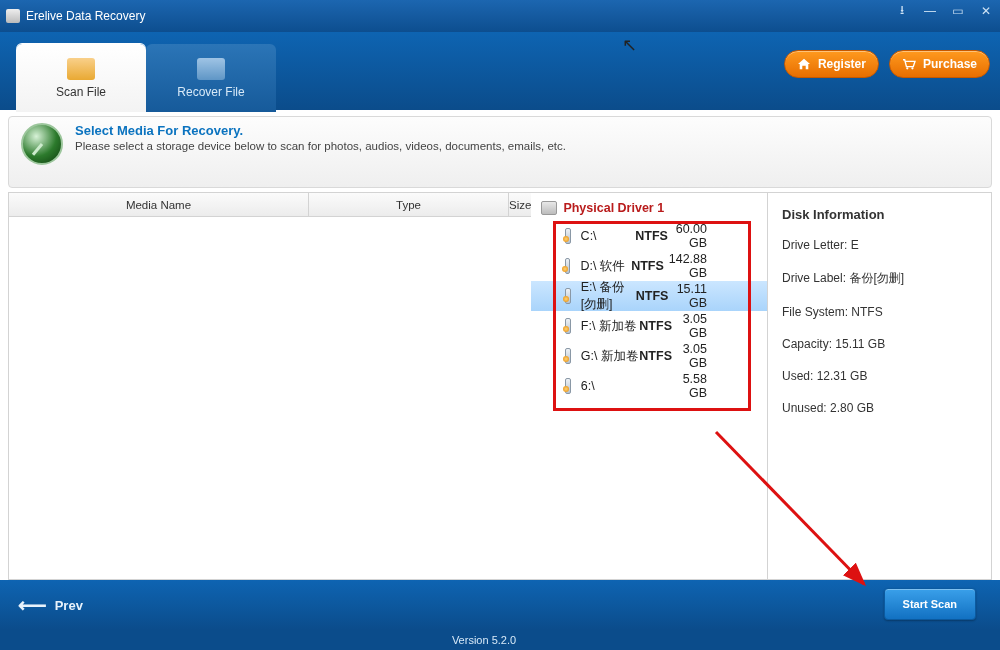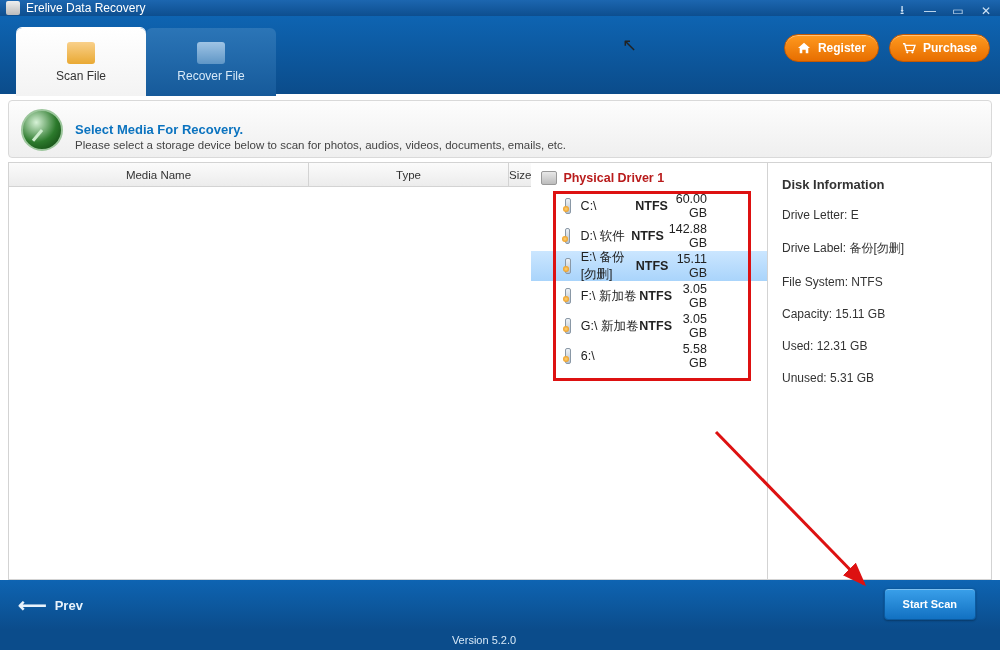"Erelive Data Recovery" .titlebar { height: 16px -> 32px }
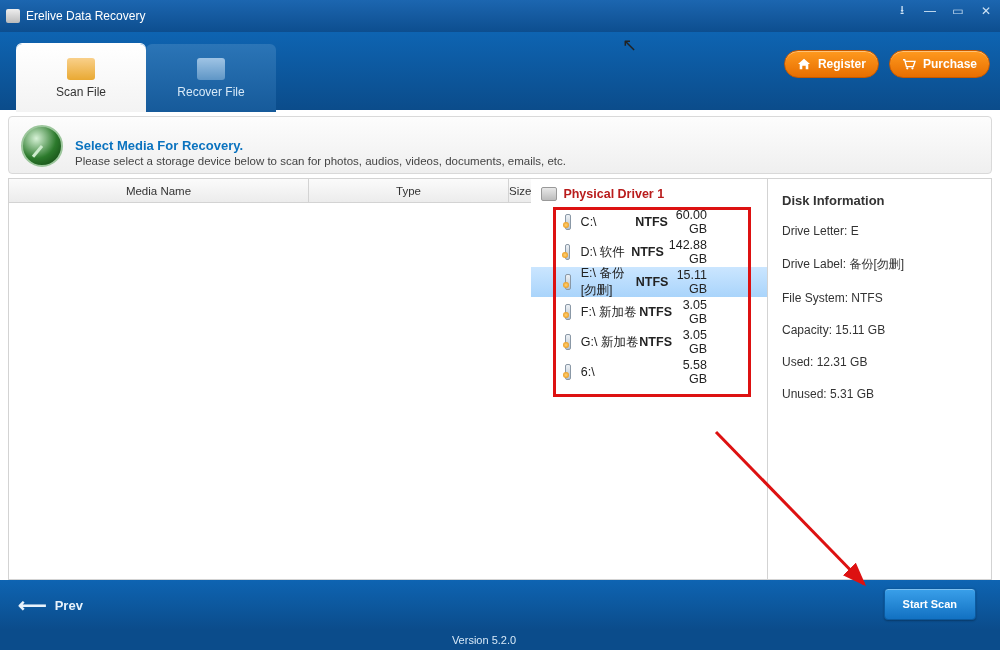"Select Media For Recovery." .infobar { align-items: flex-end -> flex-start; height: 58px -> 72px }
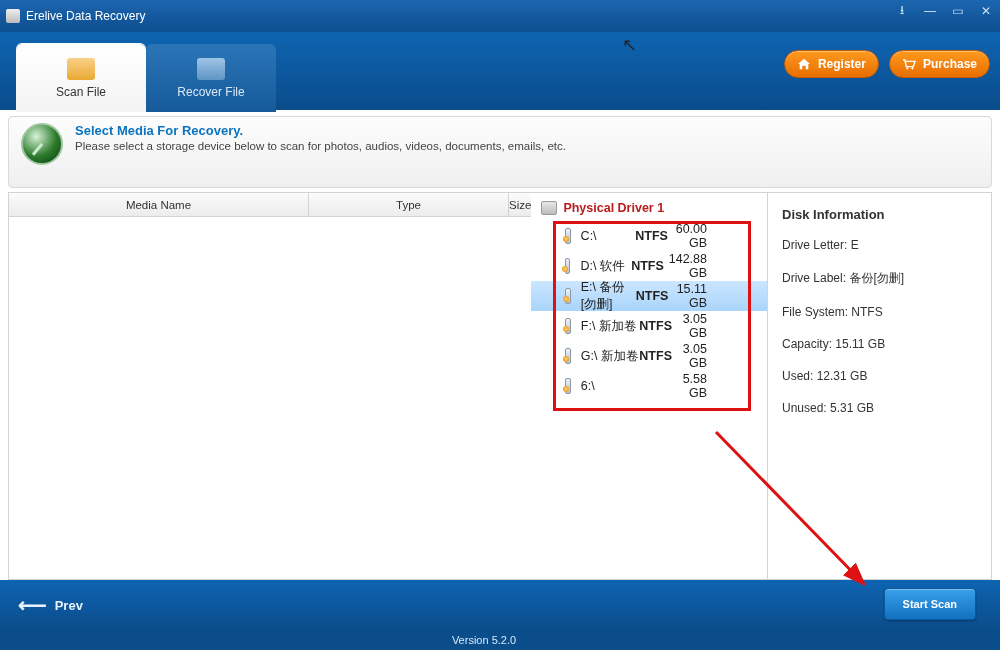"5.31 GB" span { text: 5.31 -> 2.80 }
